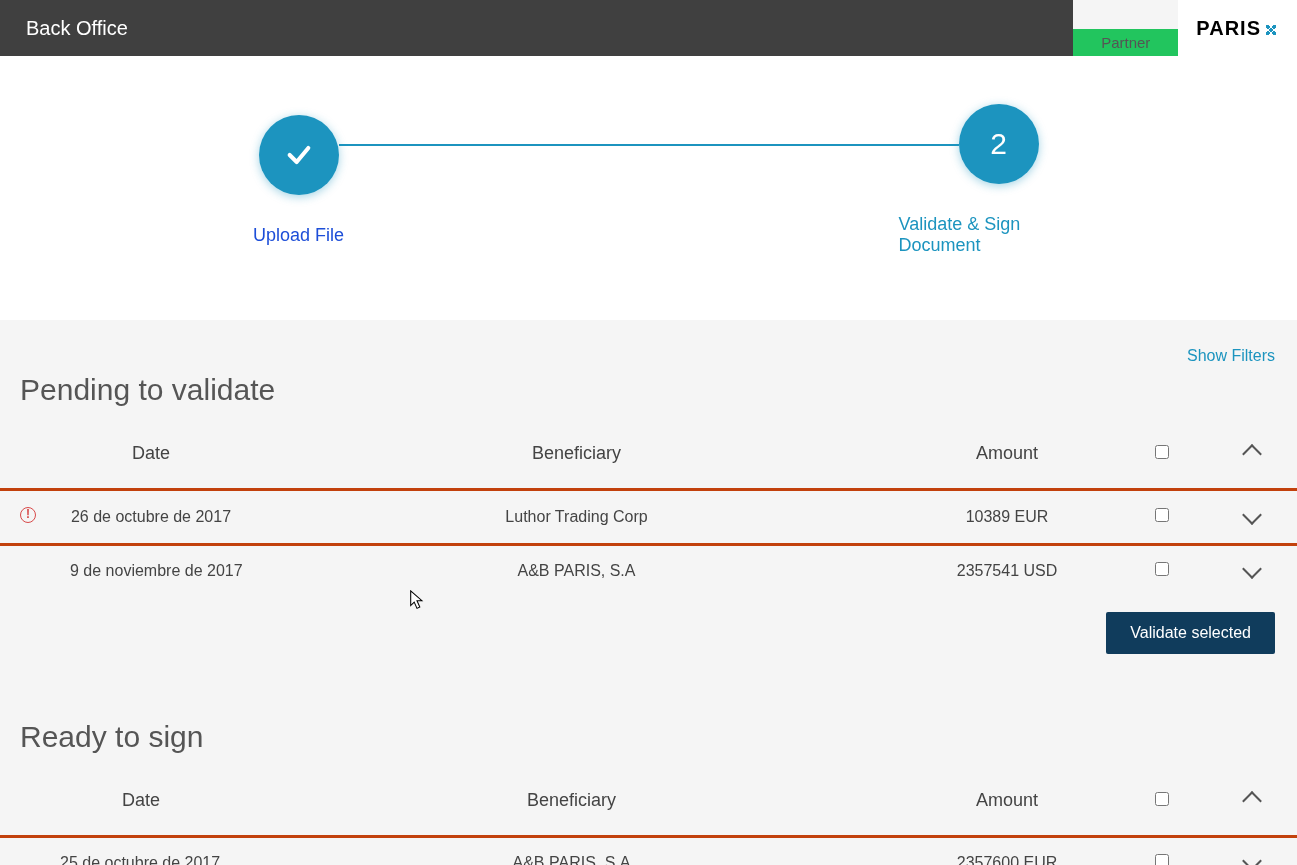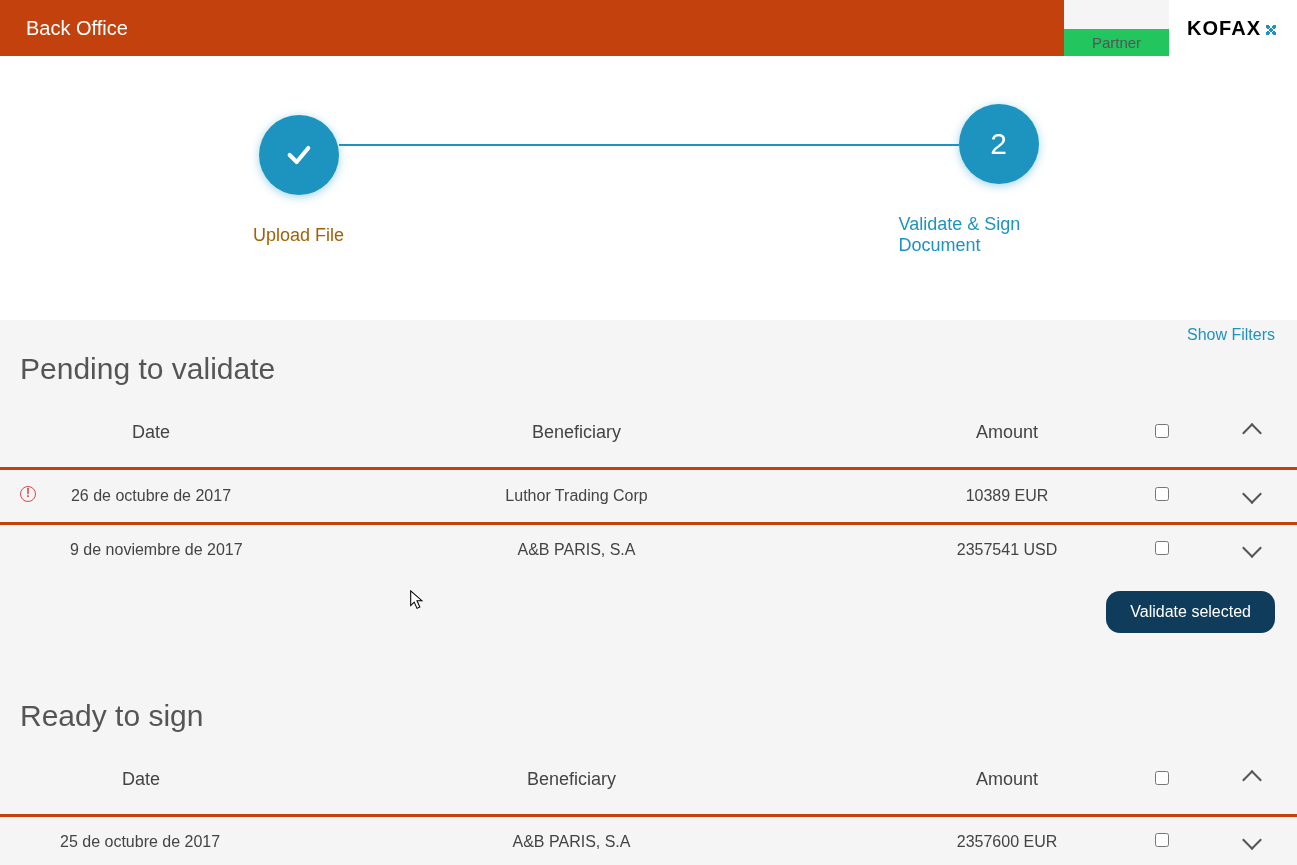"Back Office" .topbar-title { background: #c2410c -> #404040 }
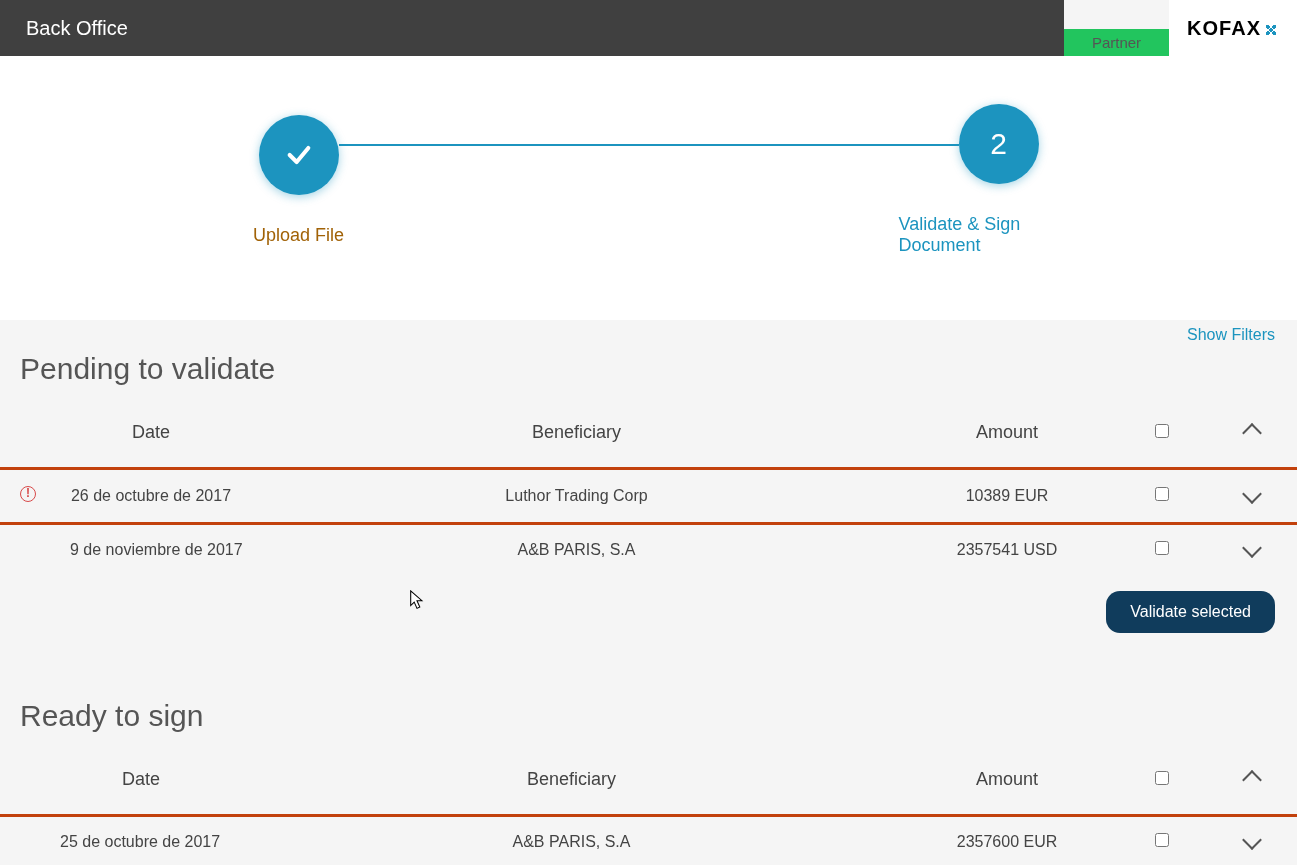"KOFAX" span { text: KOFAX -> PARIS }
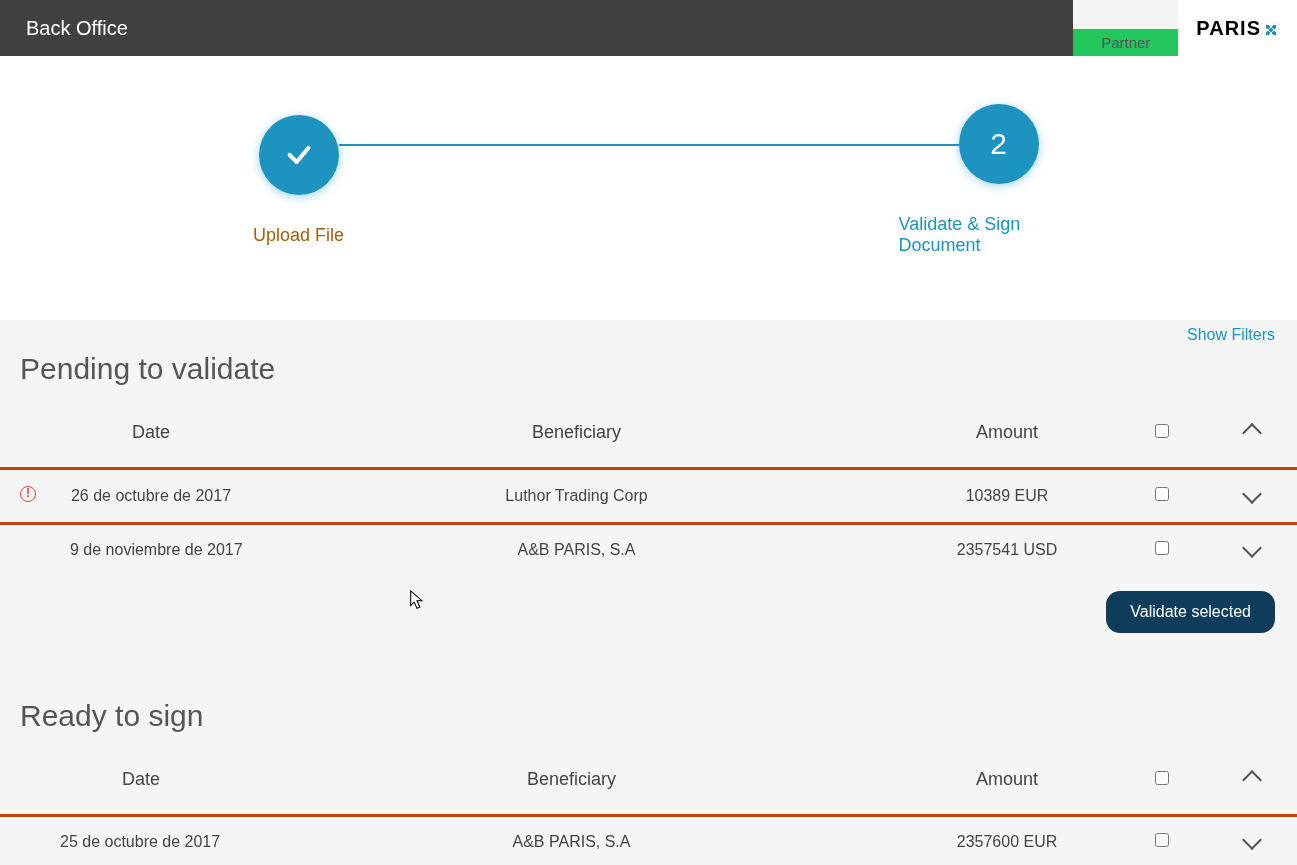"Upload File" .step-label { color: #a16207 -> #1d4ed8 }
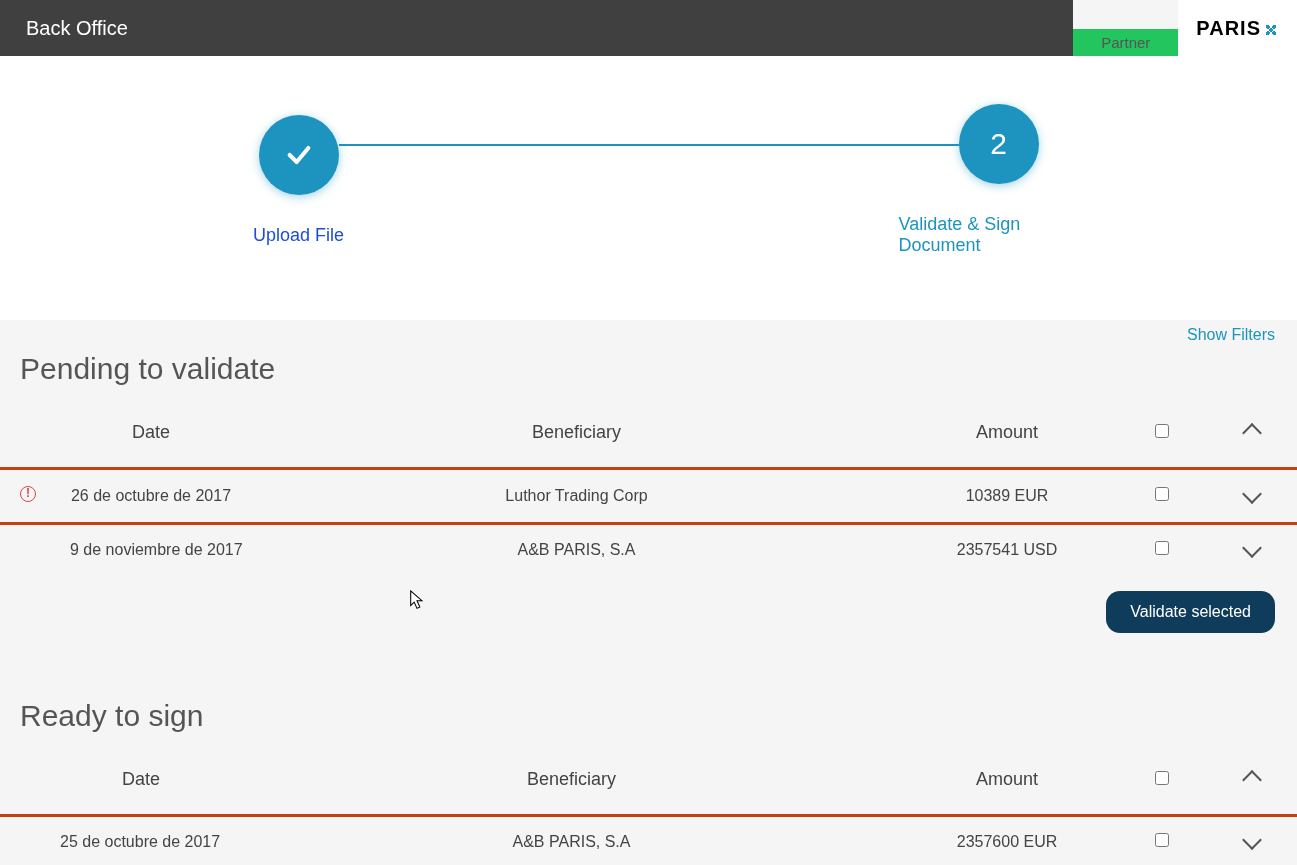"Show Filters" .show-filters { margin-top: none -> 21px }
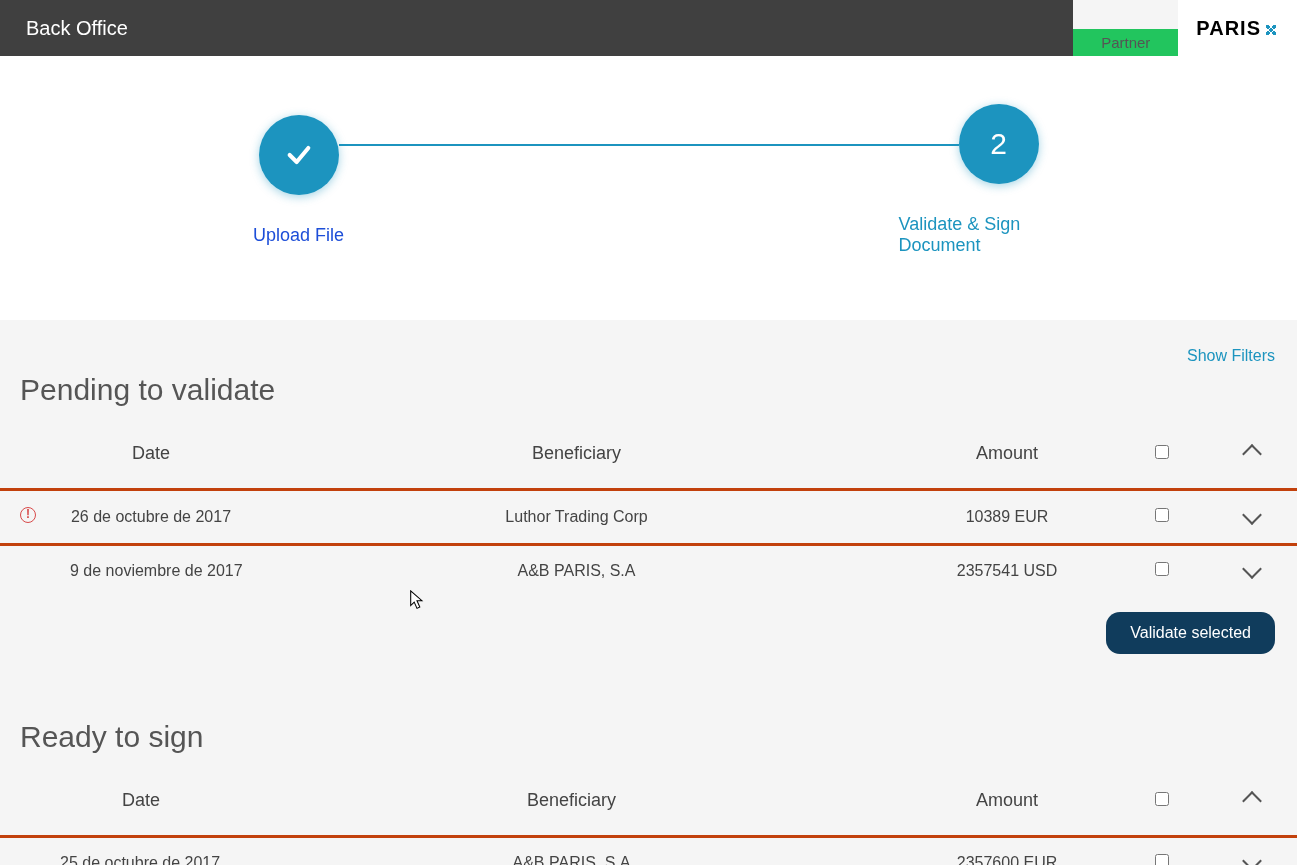"Validate selected" .validate-btn { border-radius: 14px -> 2px }
